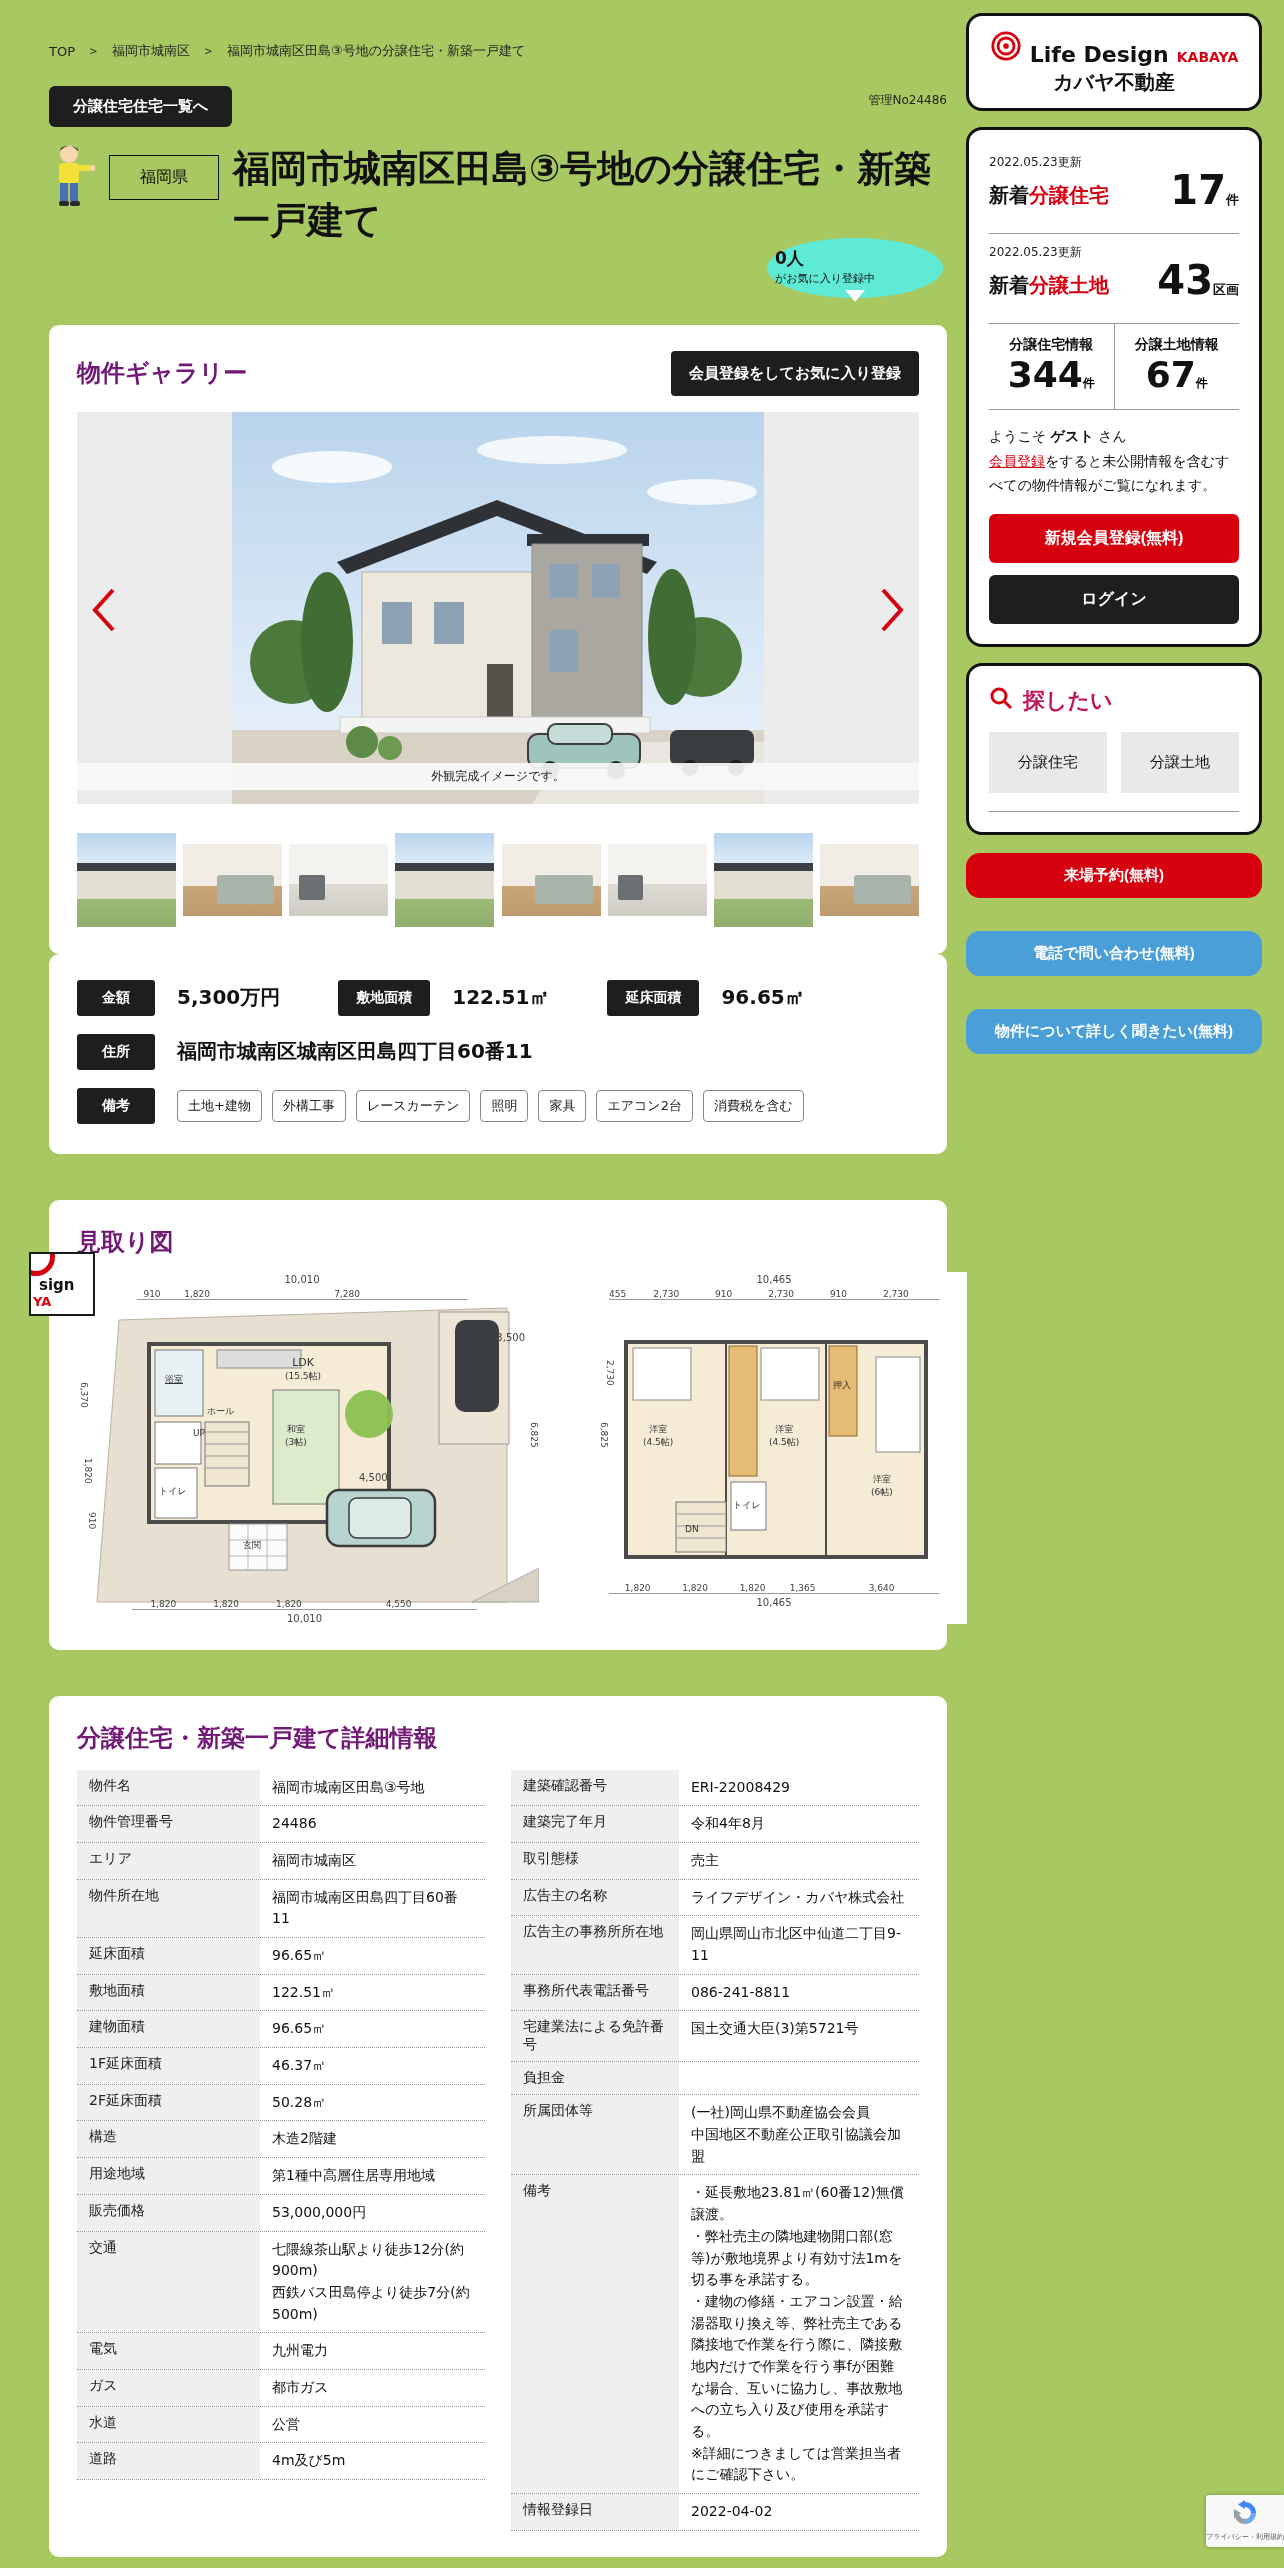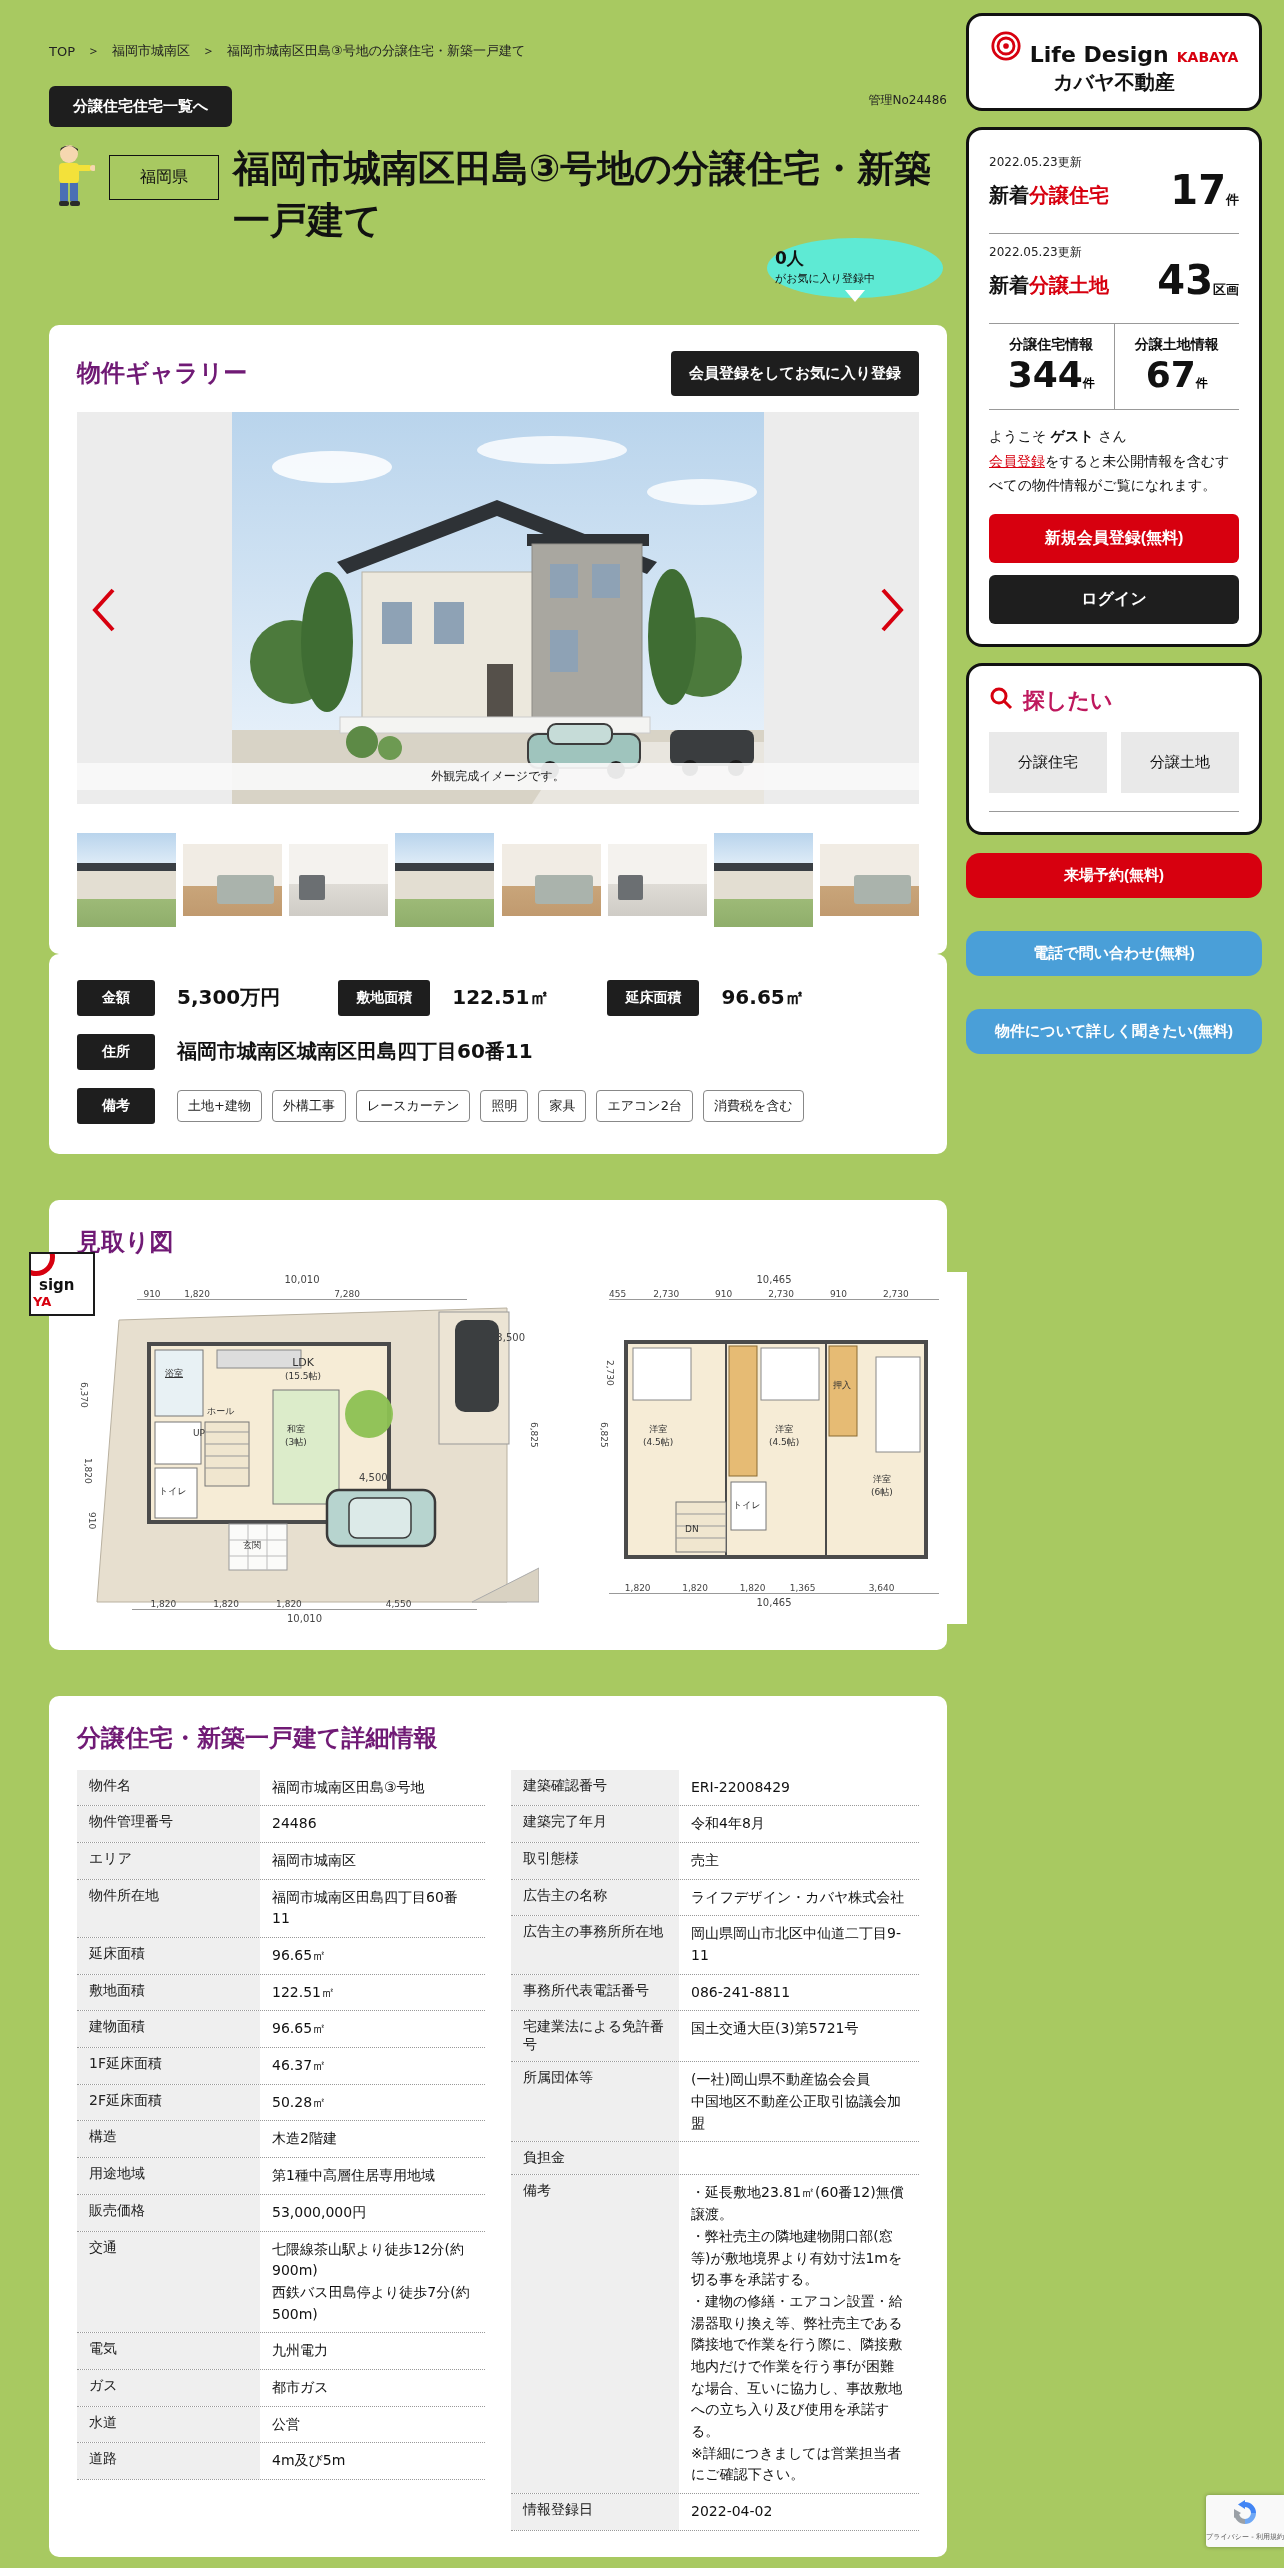"浴室" span.room-label { top: 96px -> 102px }
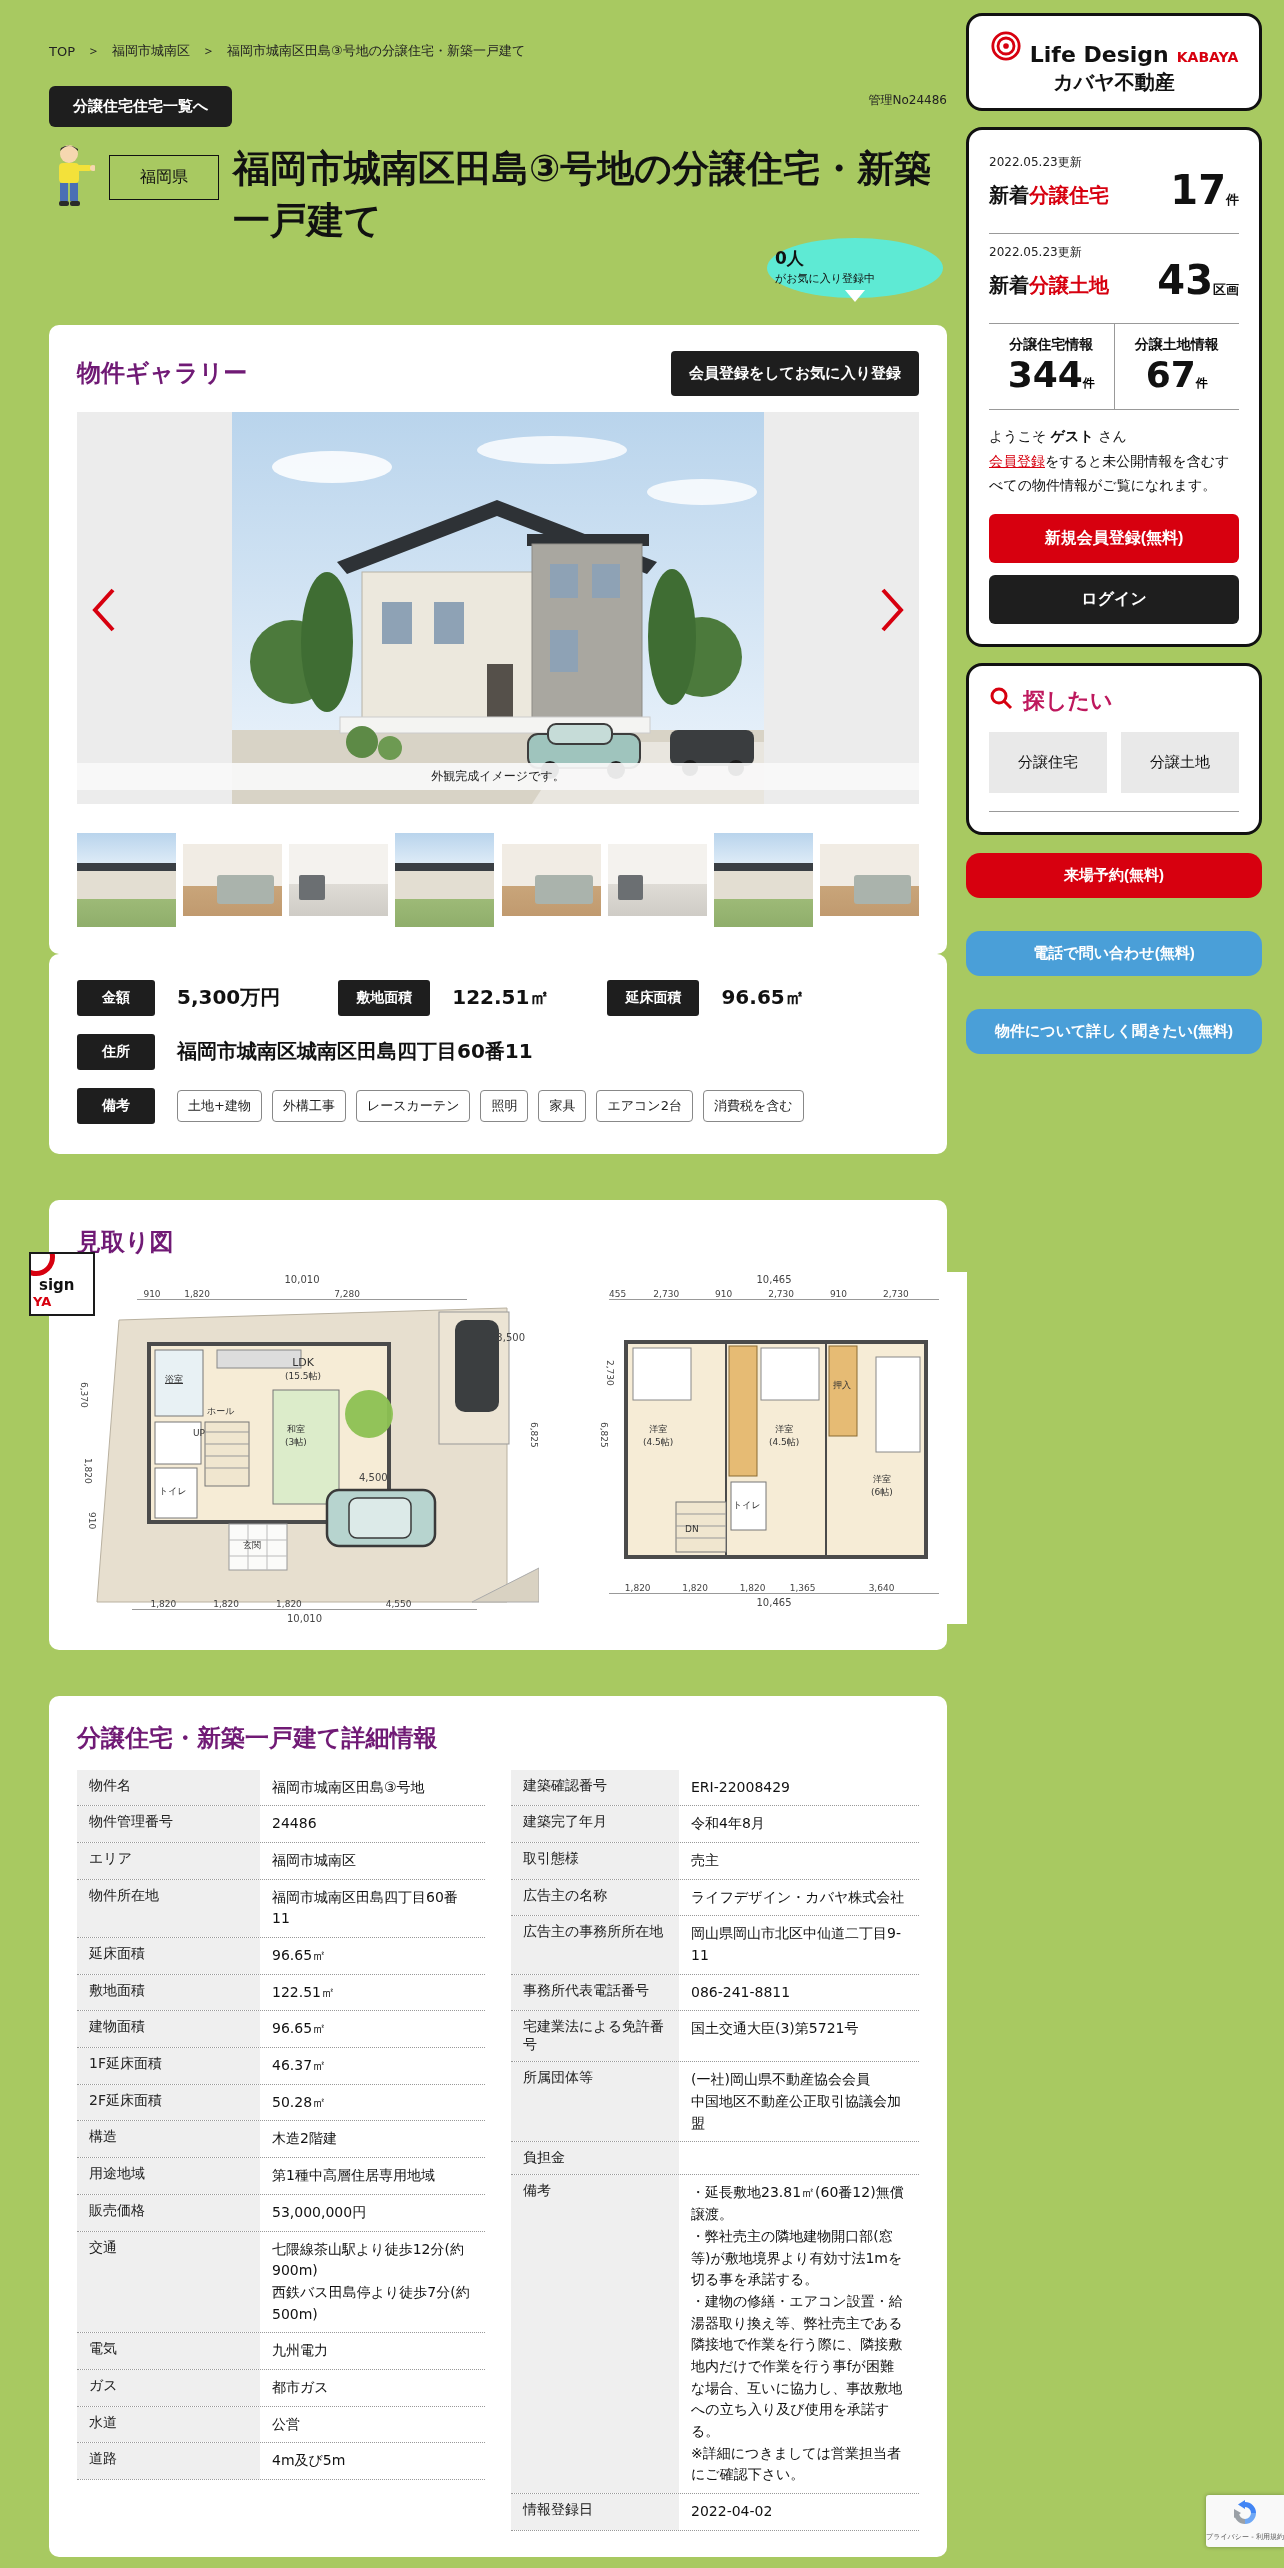"所属団体等" div.drow { order: before "負担金" -> after "負担金" }
